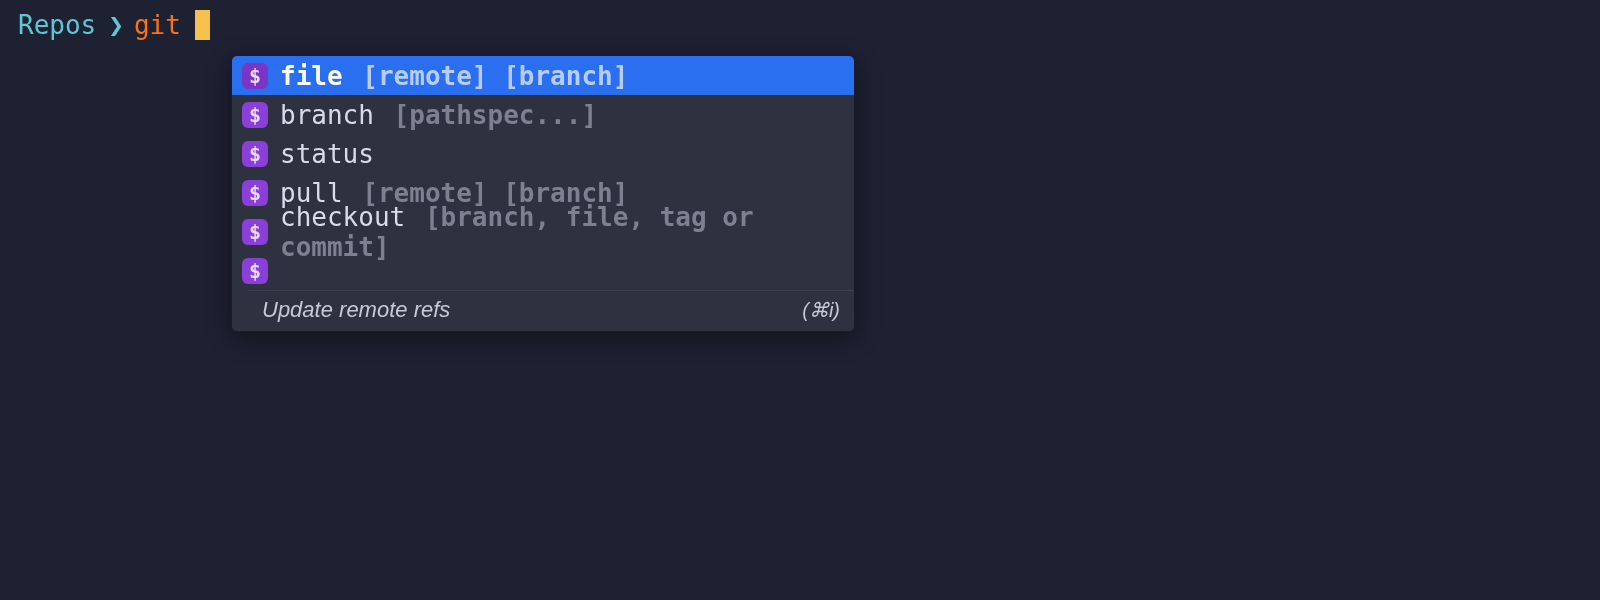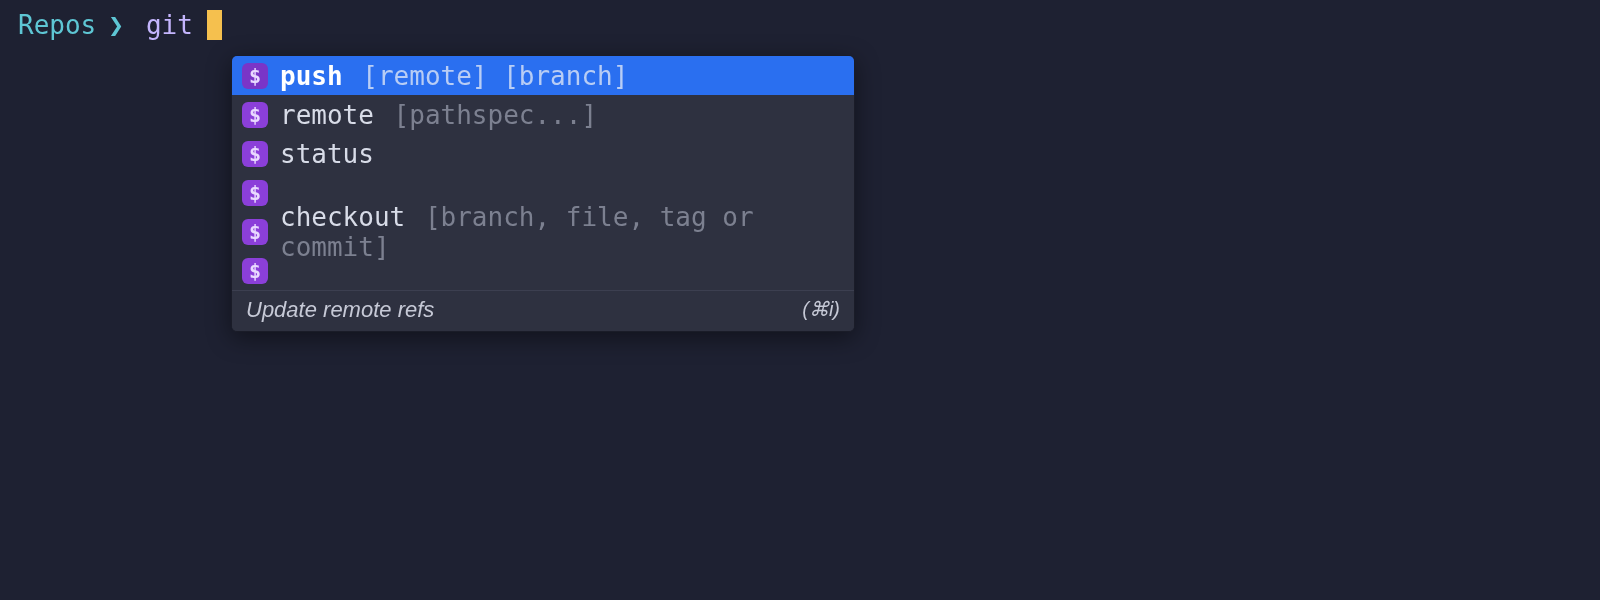"git" .prompt-cmd { color: #c4b5fd -> #f97316; margin-left: 12px -> none }
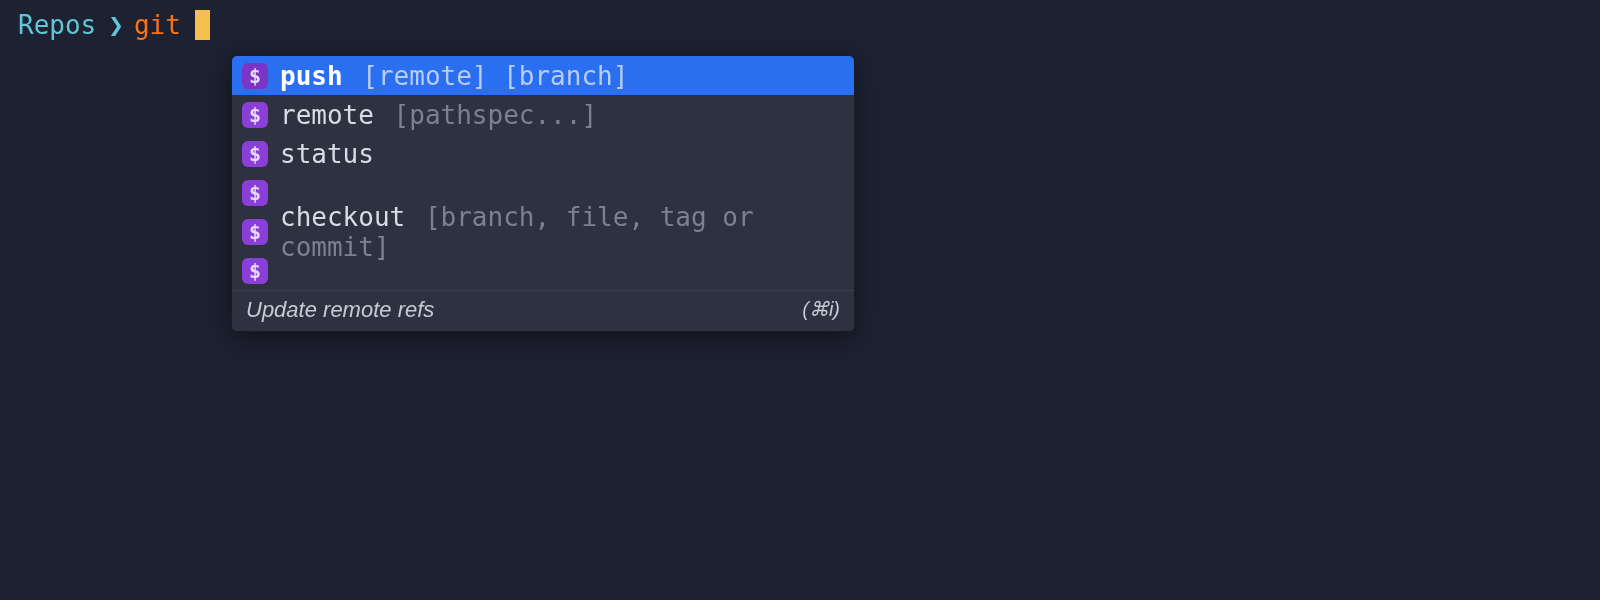"push" span.cmd-name { text: push -> file }
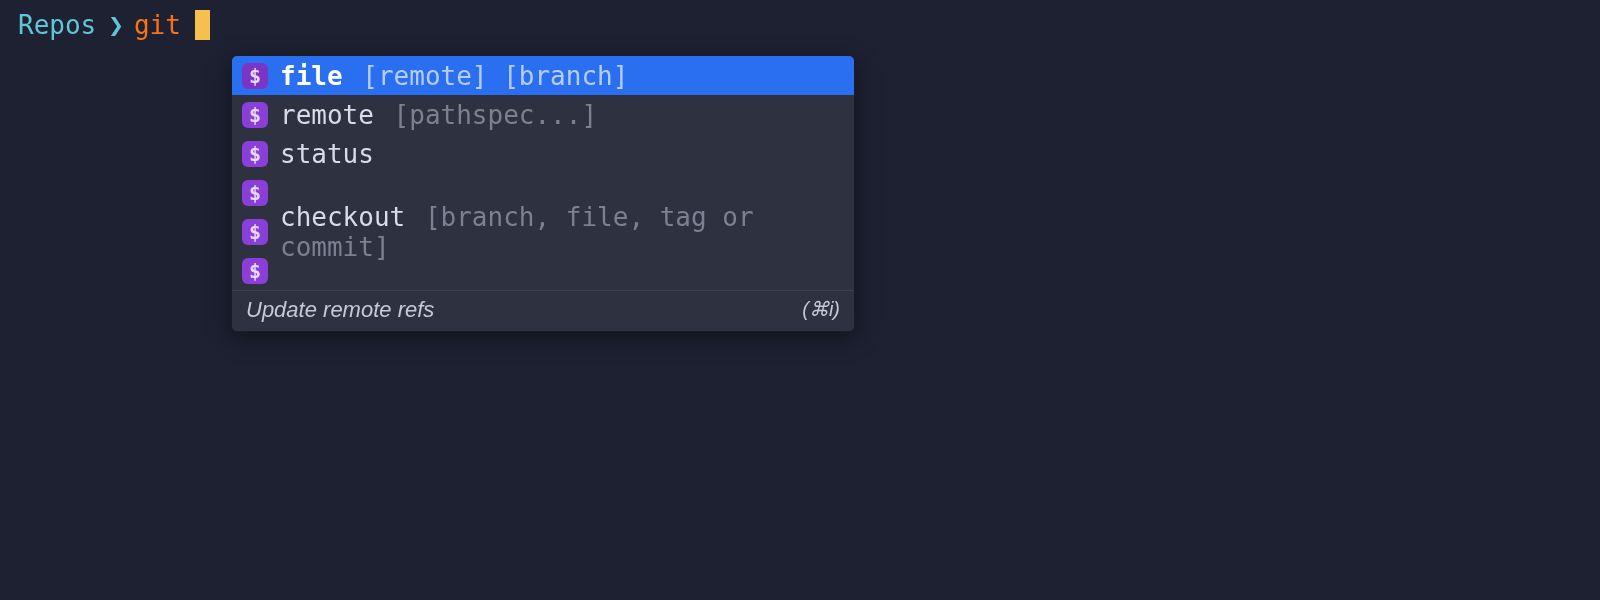"[remote] [branch]" .cmd-args { font-weight: 400 -> 700 }
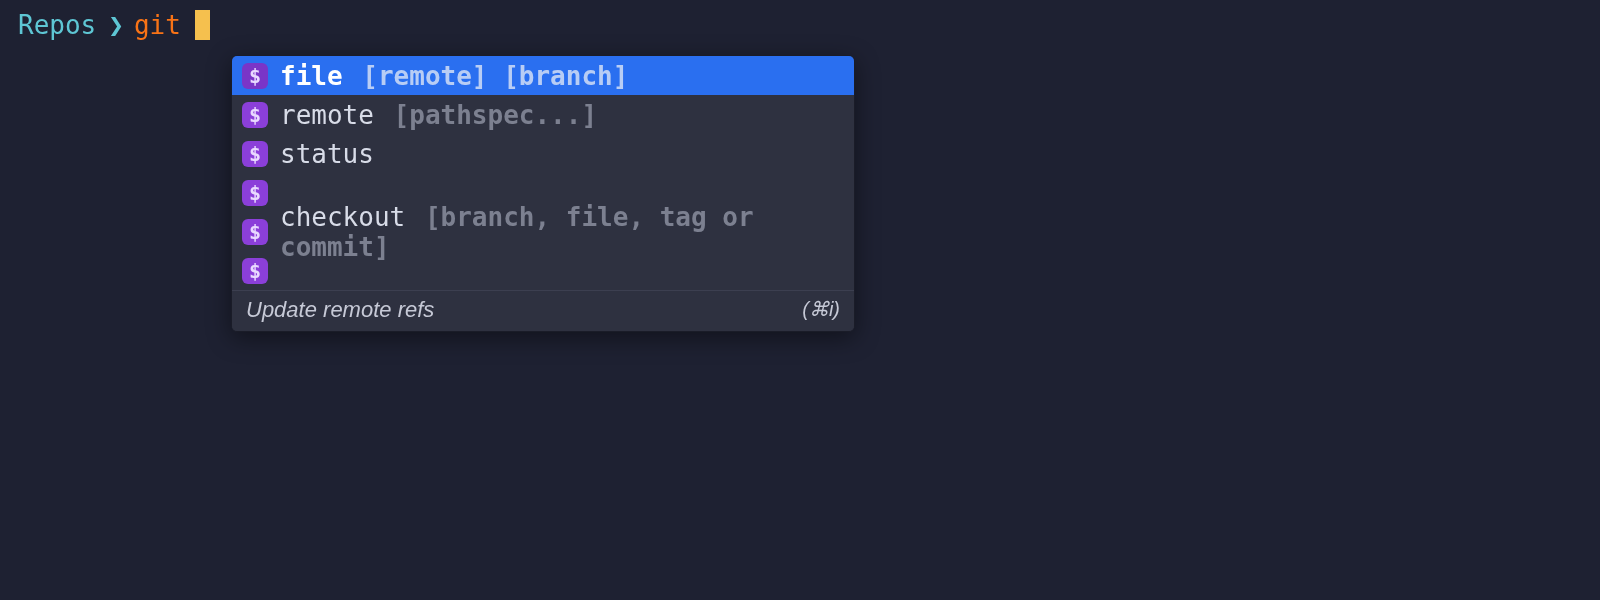"remote" span.cmd-name { text: remote -> branch }
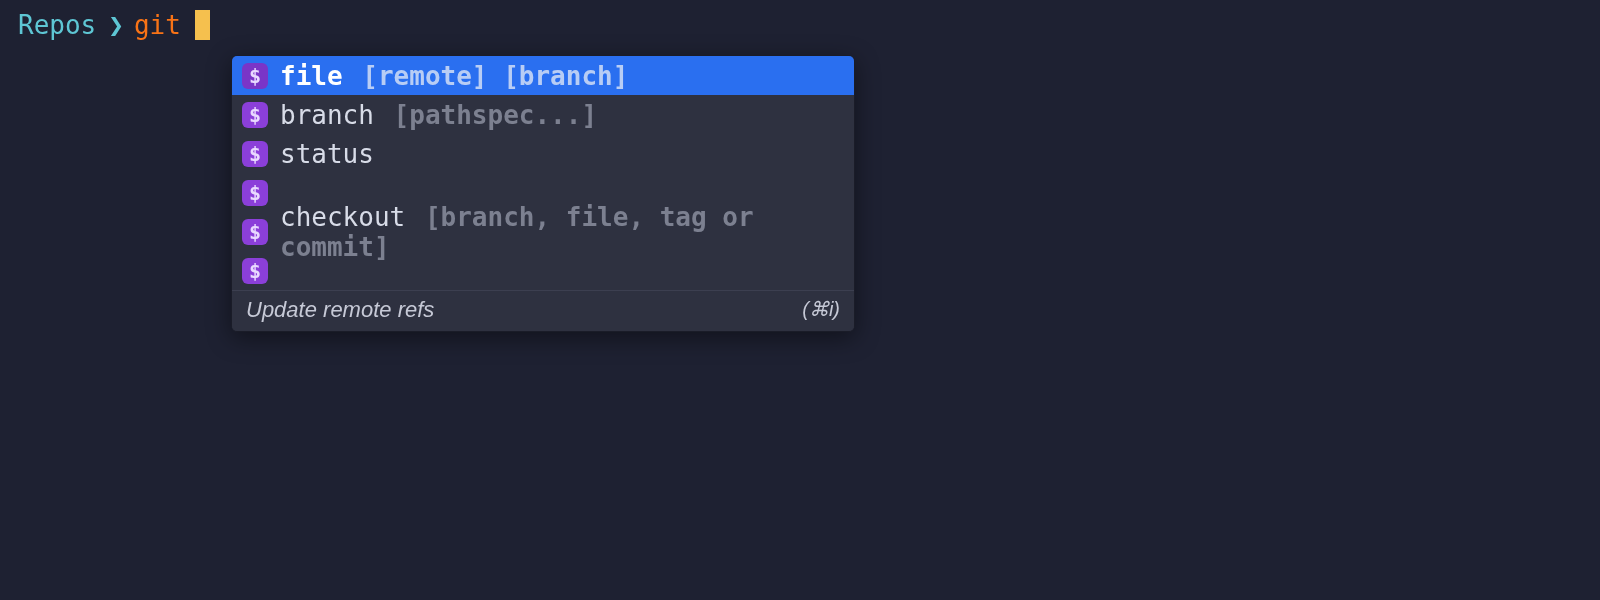"pull [remote] [branch]" span { html: none -> <span><span>pull</span><span> [remote] [branch]</span></span> }
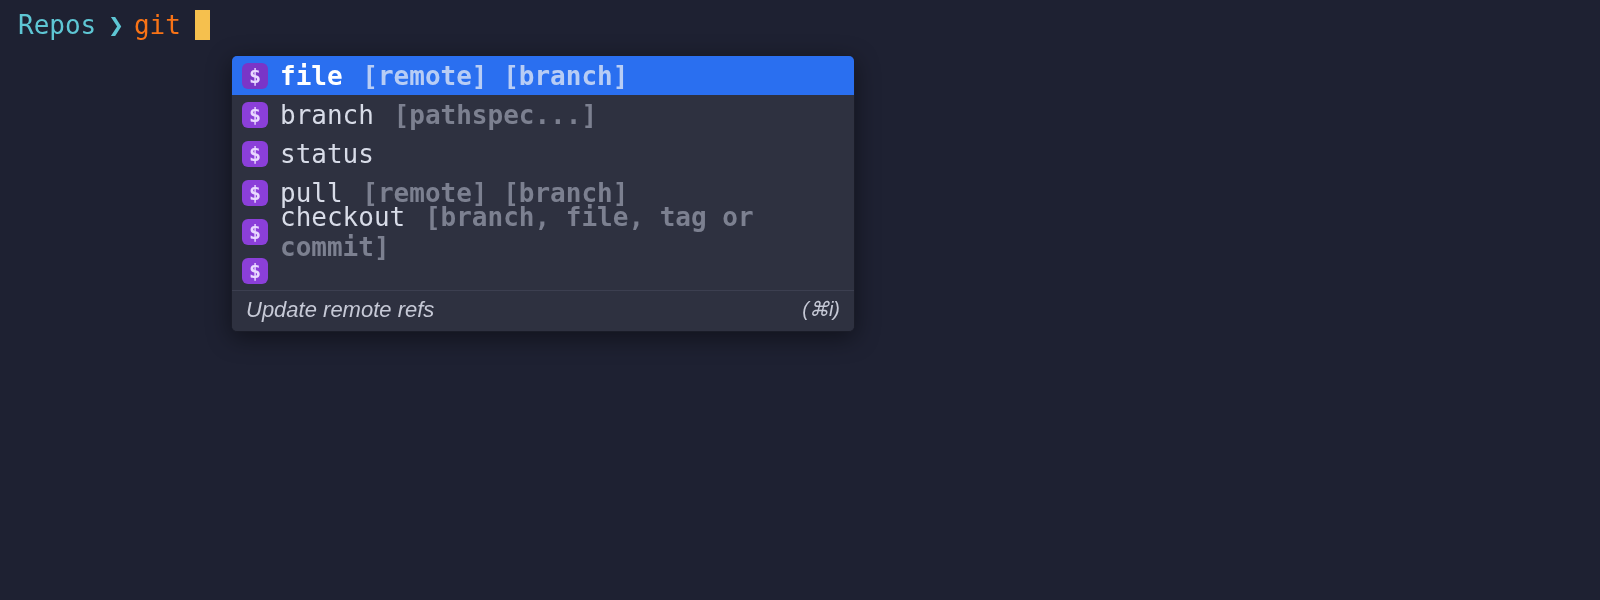"Update remote refs" .footer { align-items: none -> center; margin-left: none -> 16px }
